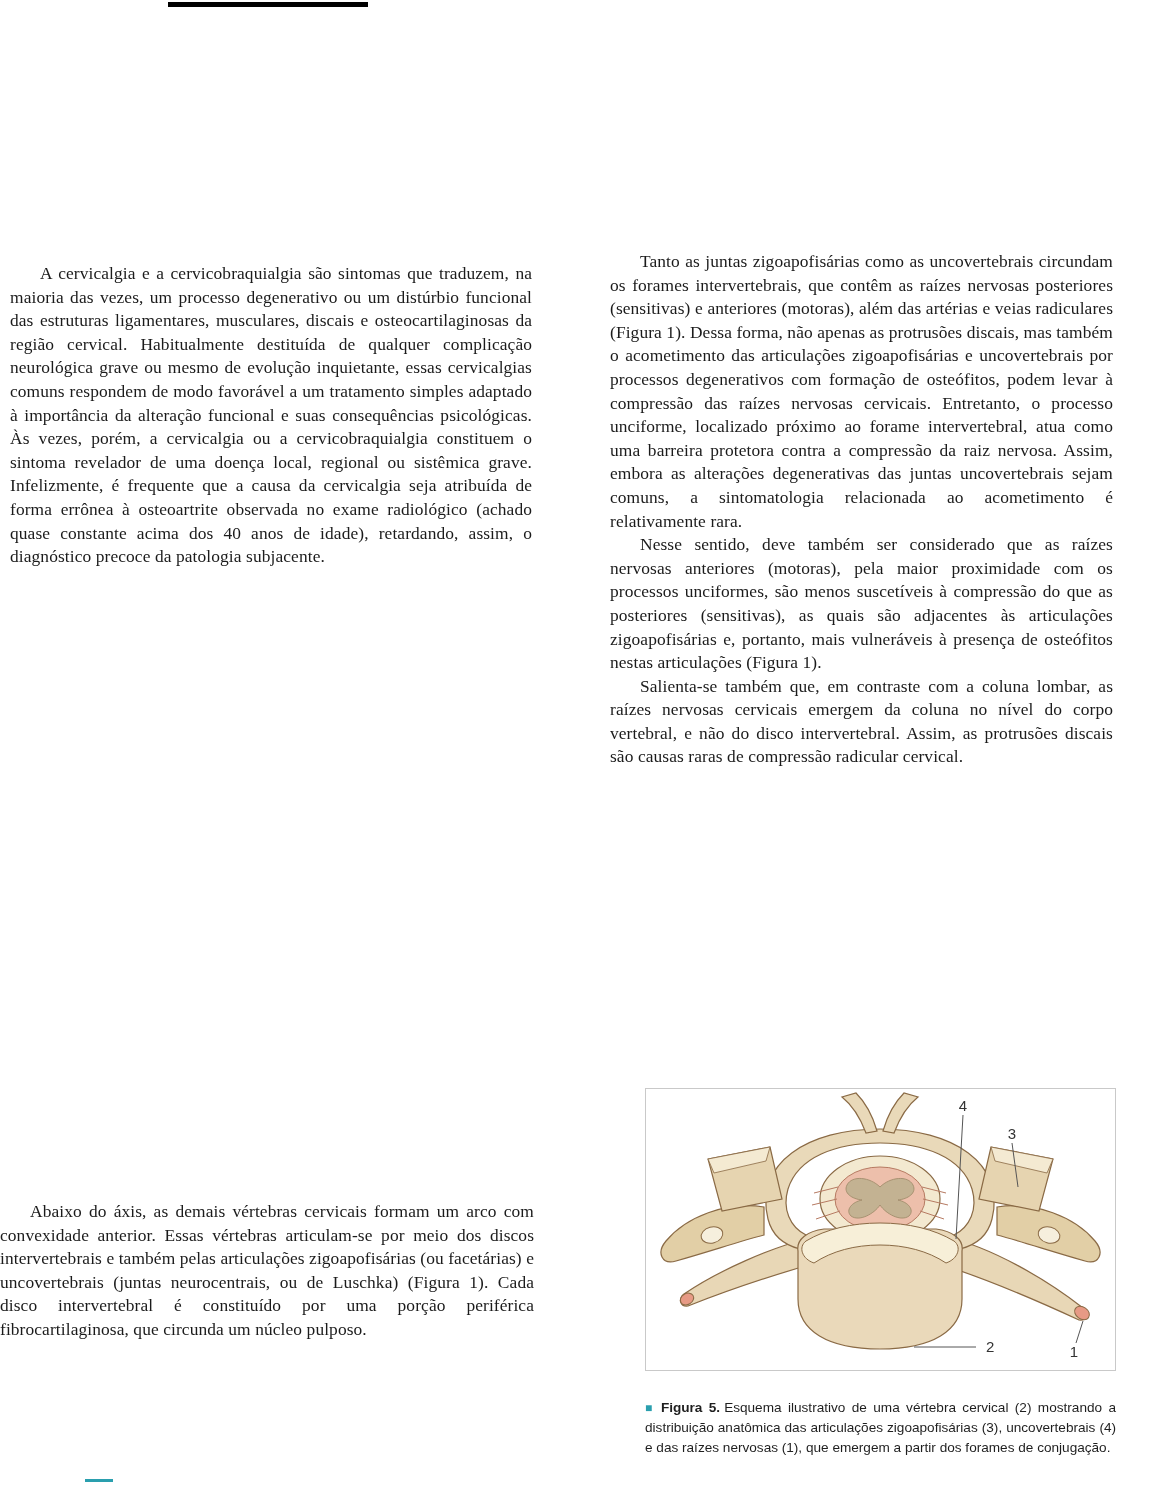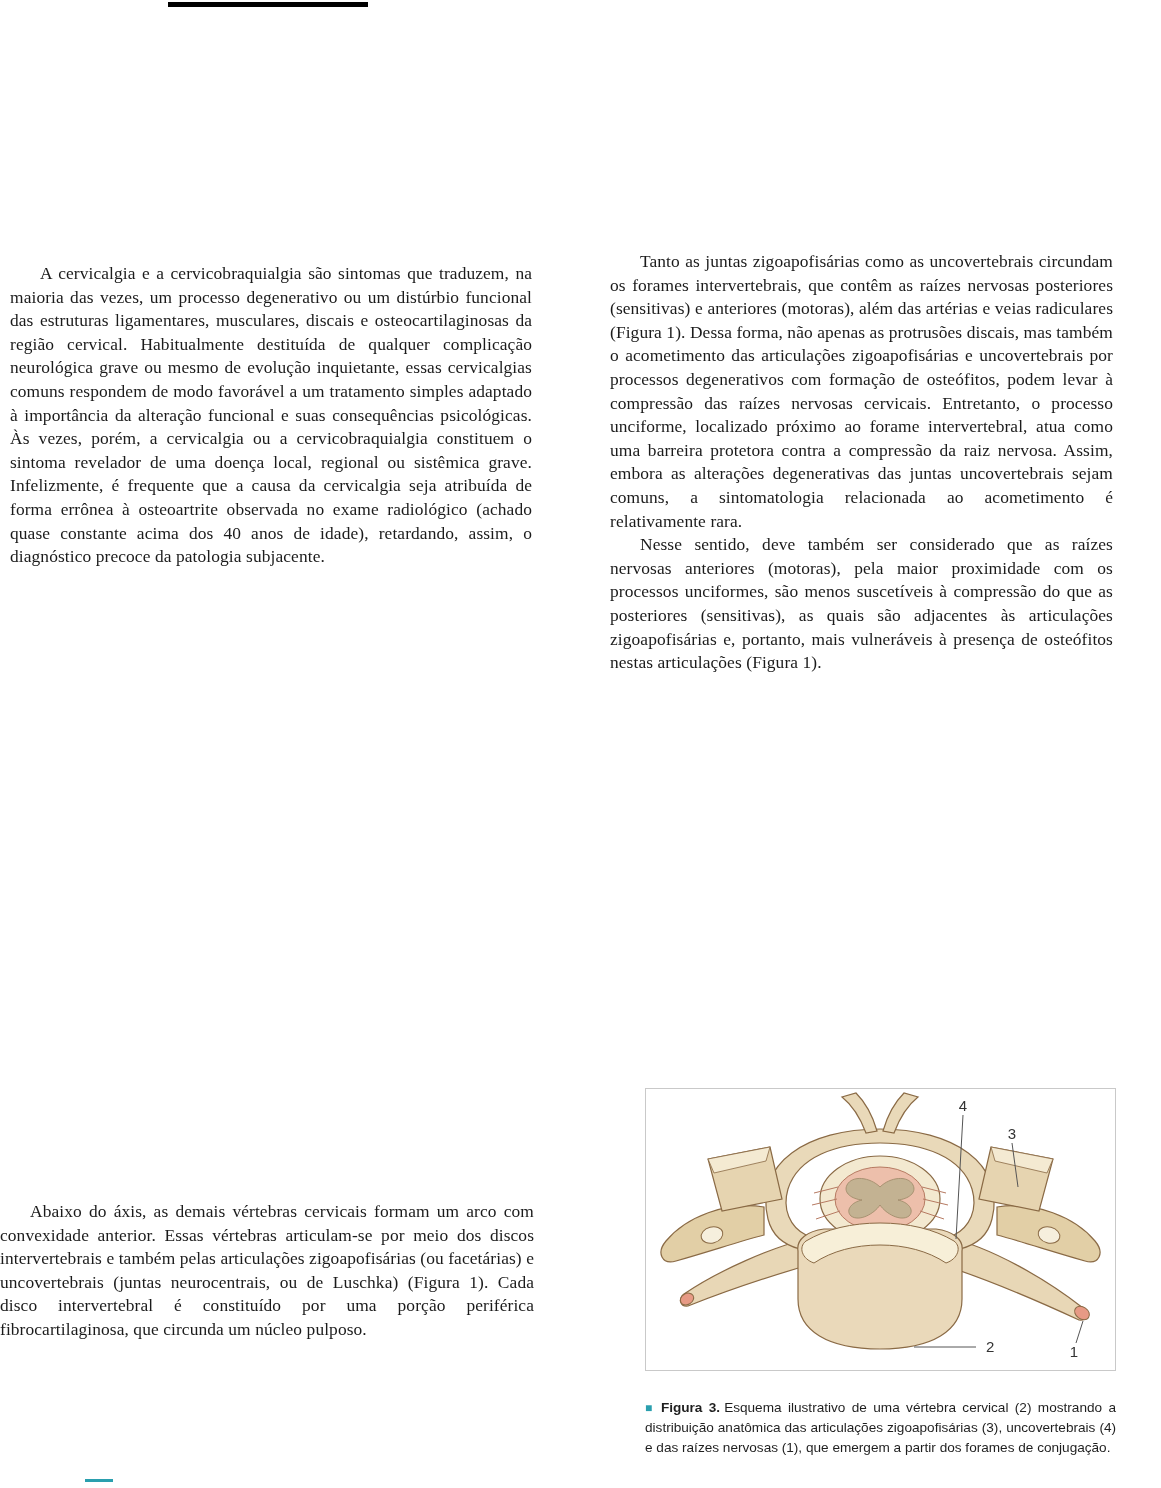"Salienta-se também que, em contraste" p { html: none -> <p>Salienta-se também que, em contraste com a coluna lombar, as raízes nervosas cervicais emergem da coluna no nível do corpo vertebral, e não do disco intervertebral. Assim, as protrusões discais são causas raras de compressão radicular cervical.</p> }
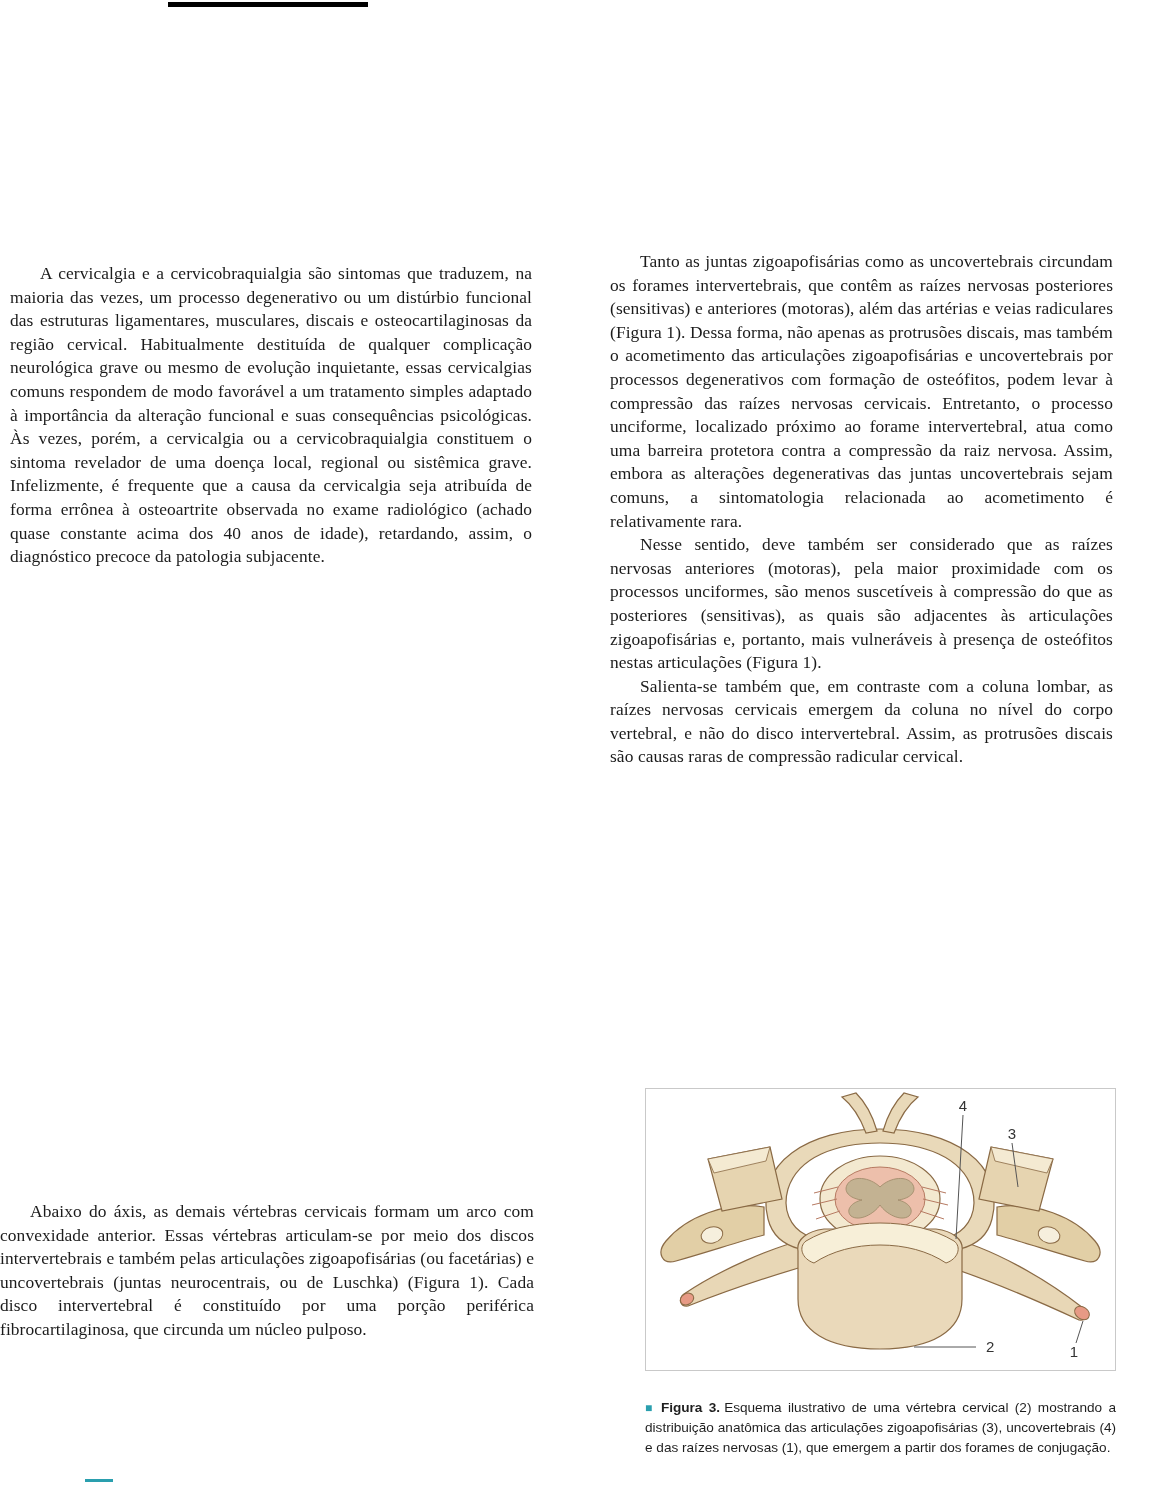"Figura 3." span.cap-title { text: 3 -> 5 }
